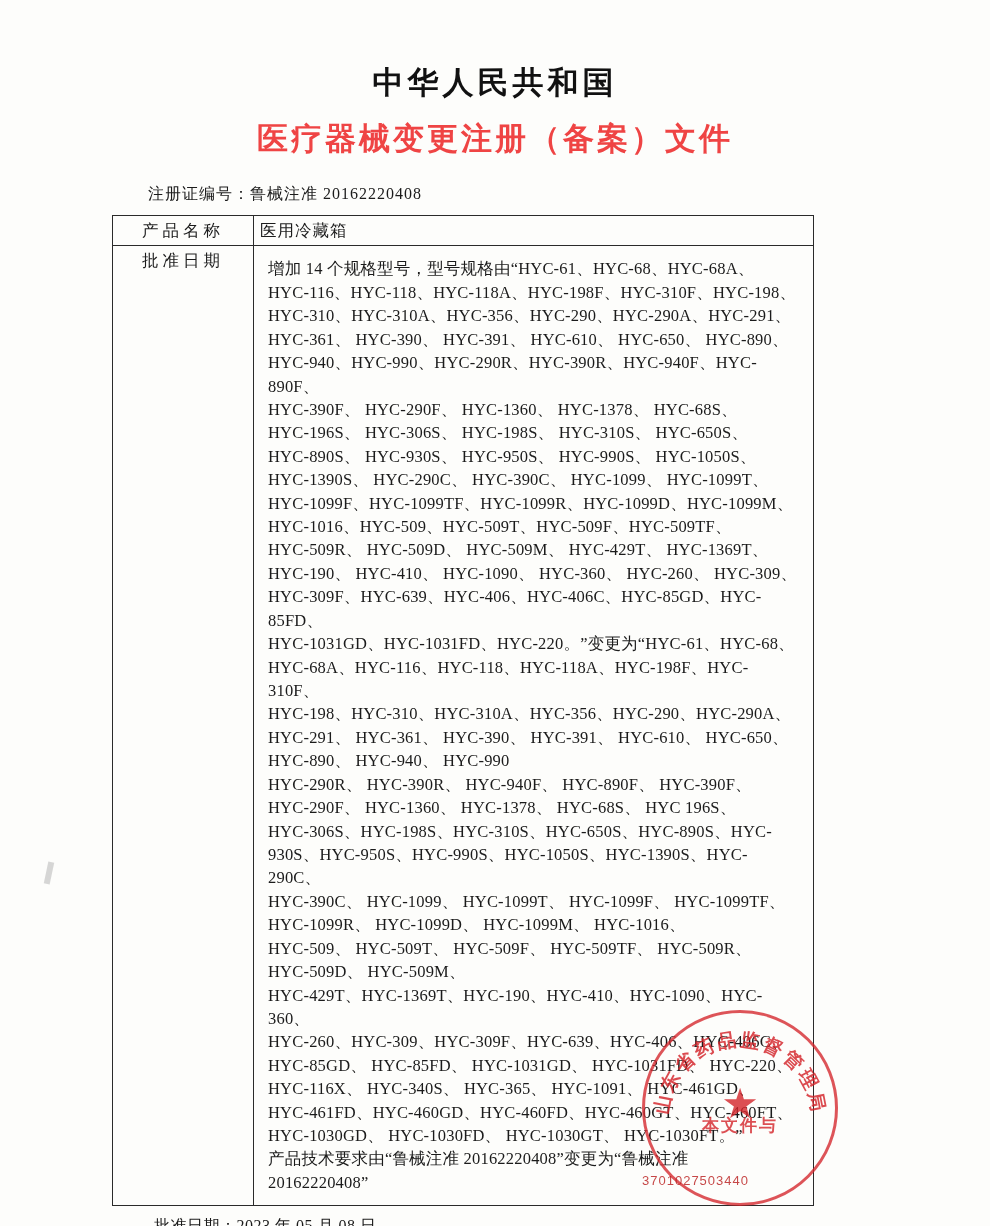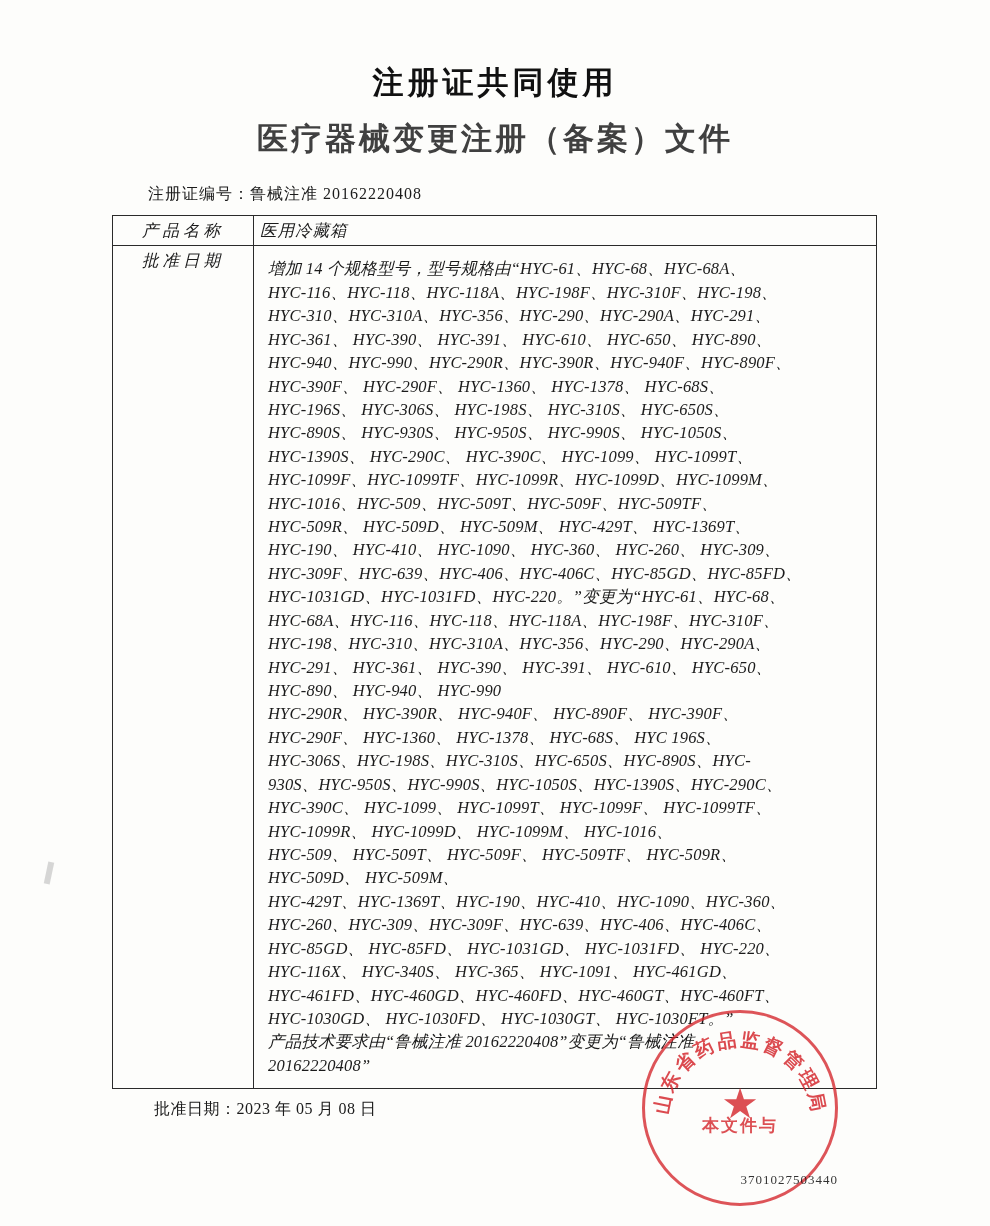"注册证共同使用" div.title-line1 { text: 注册证共同使用 -> 中华人民共和国 }
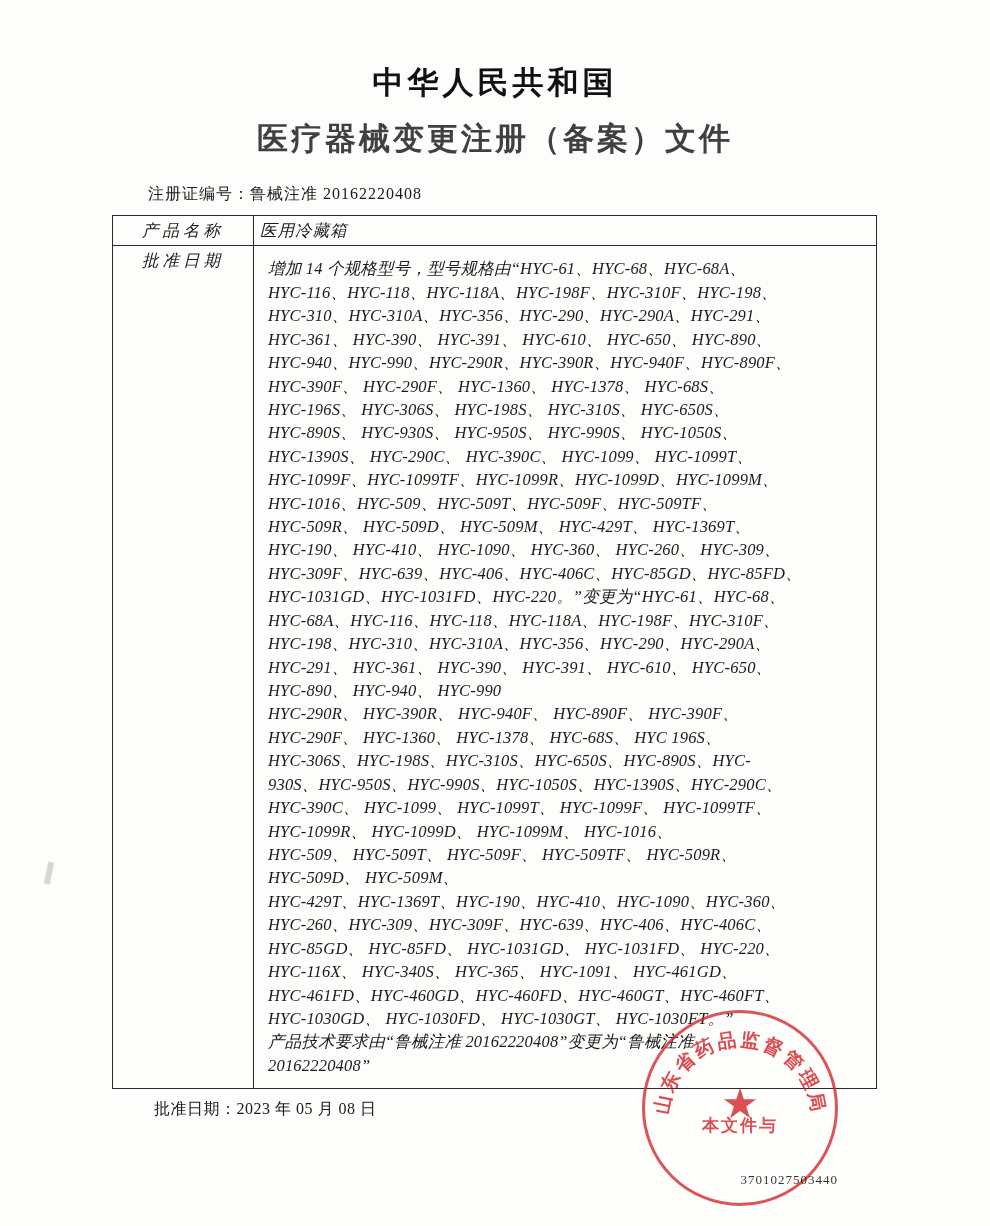"医疗器械变更注册（备案）文件" .title-line2 { color: #404040 -> #ef4444 }
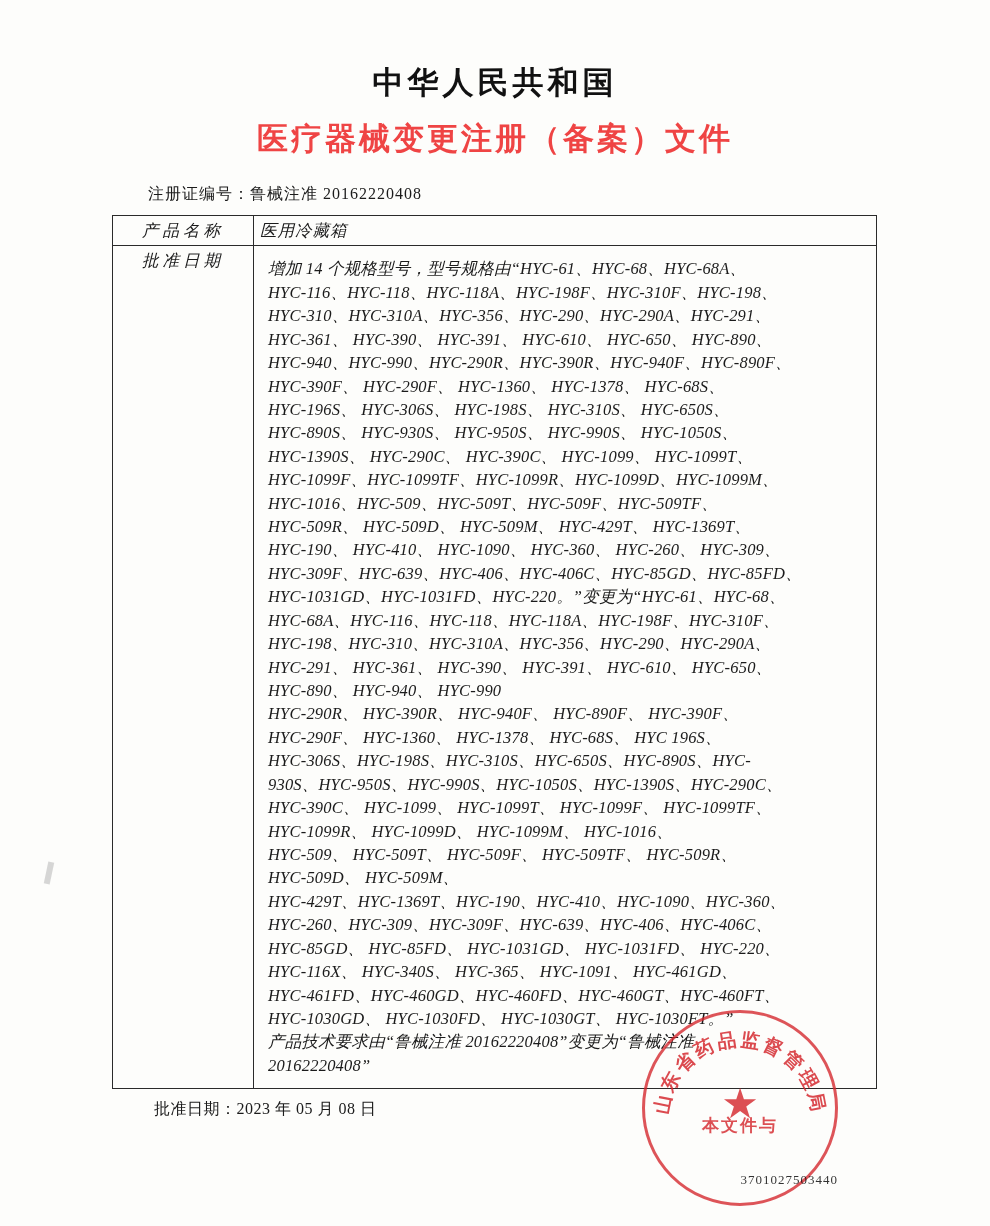"产品名称" table.doc { font-style: italic -> none; width: 765px -> 702px }
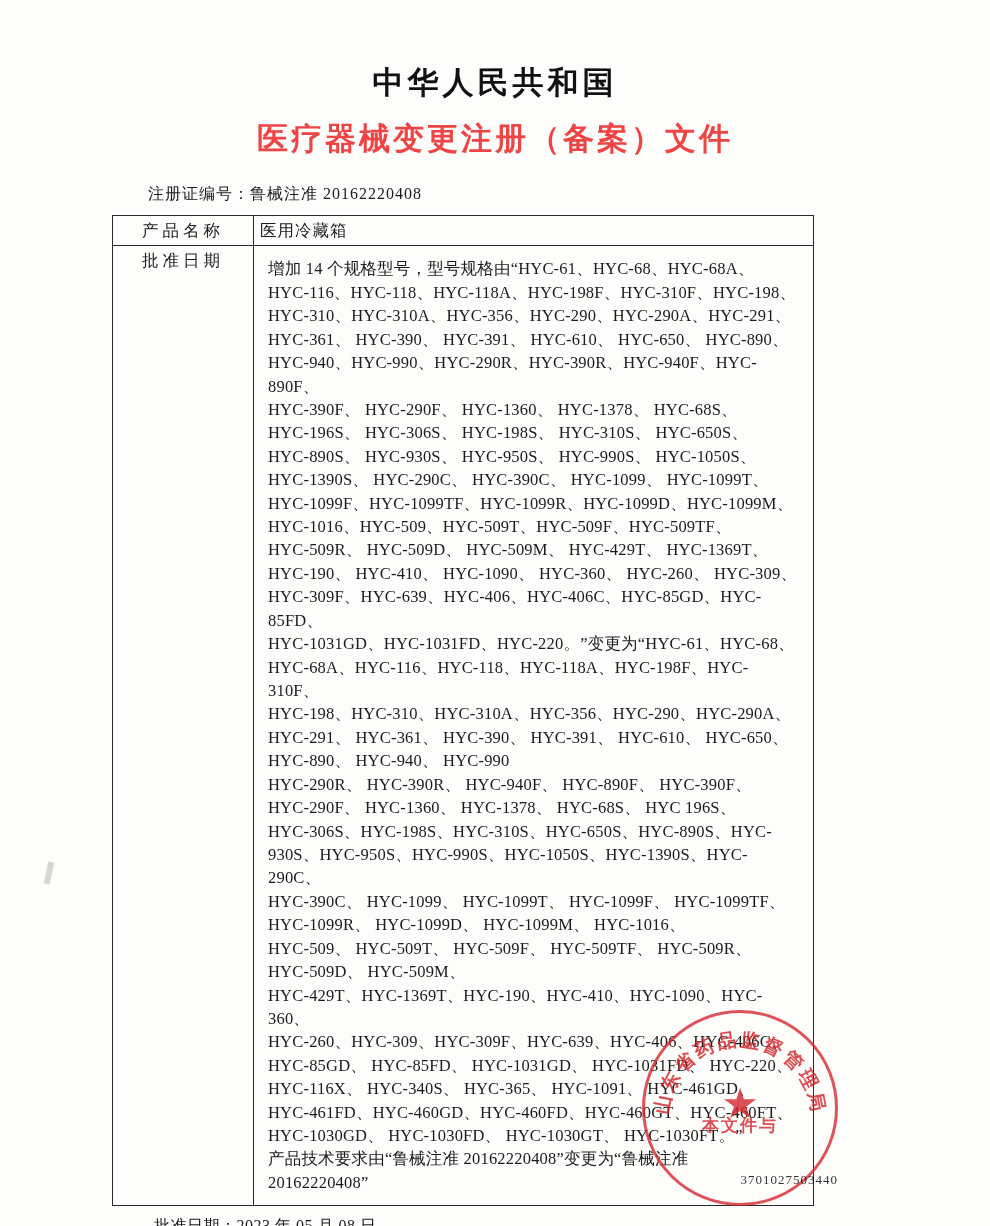"3701027503440" .seal .code { color: #000000 -> #b91c1c; font-family: Liberation Serif, serif -> Liberation Sans, sans-serif; text-align: right -> left }
